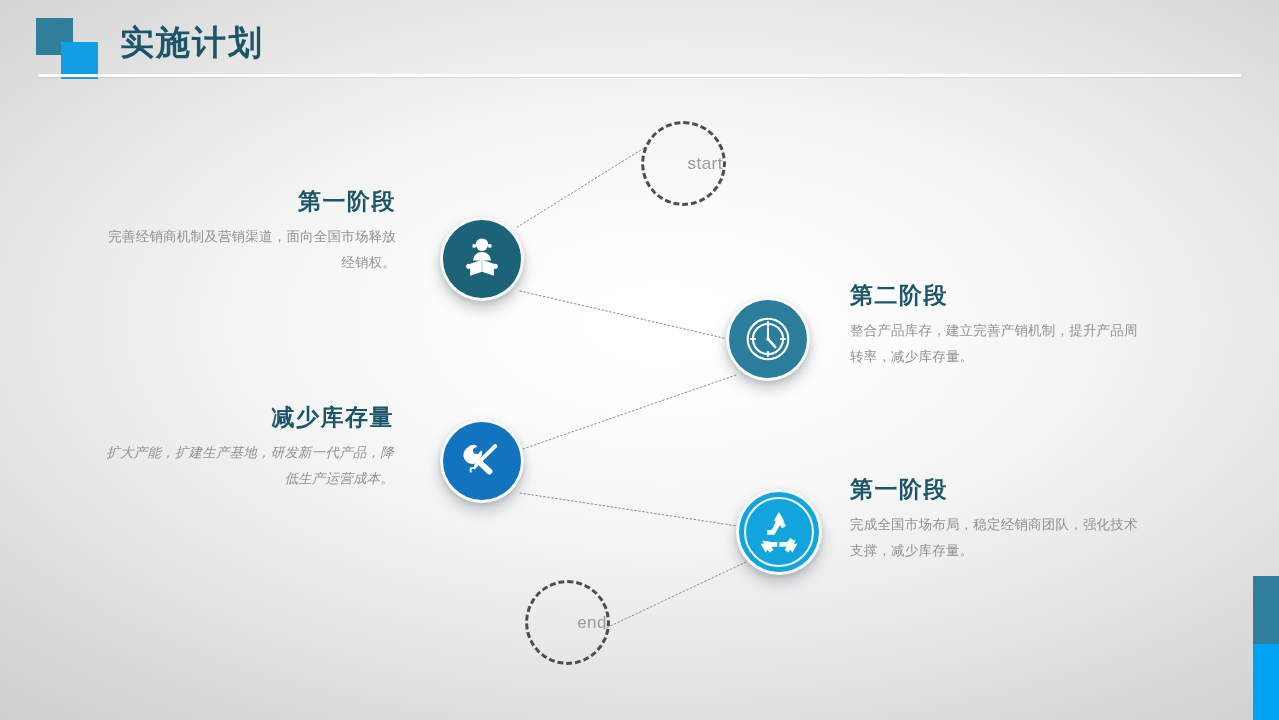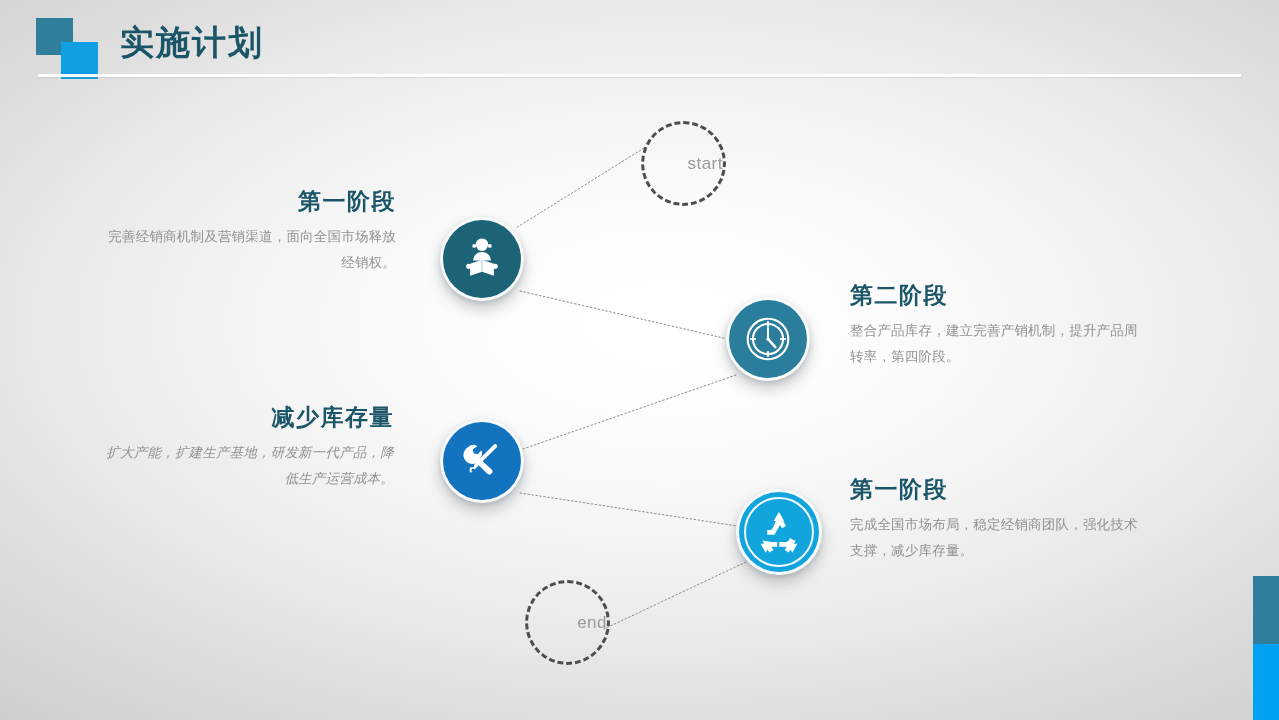"整合产品库存，建立完善产销机制，提升产品周转率，第四阶段。" div.stage-body { text: 第四阶段 -> 减少库存量 }
